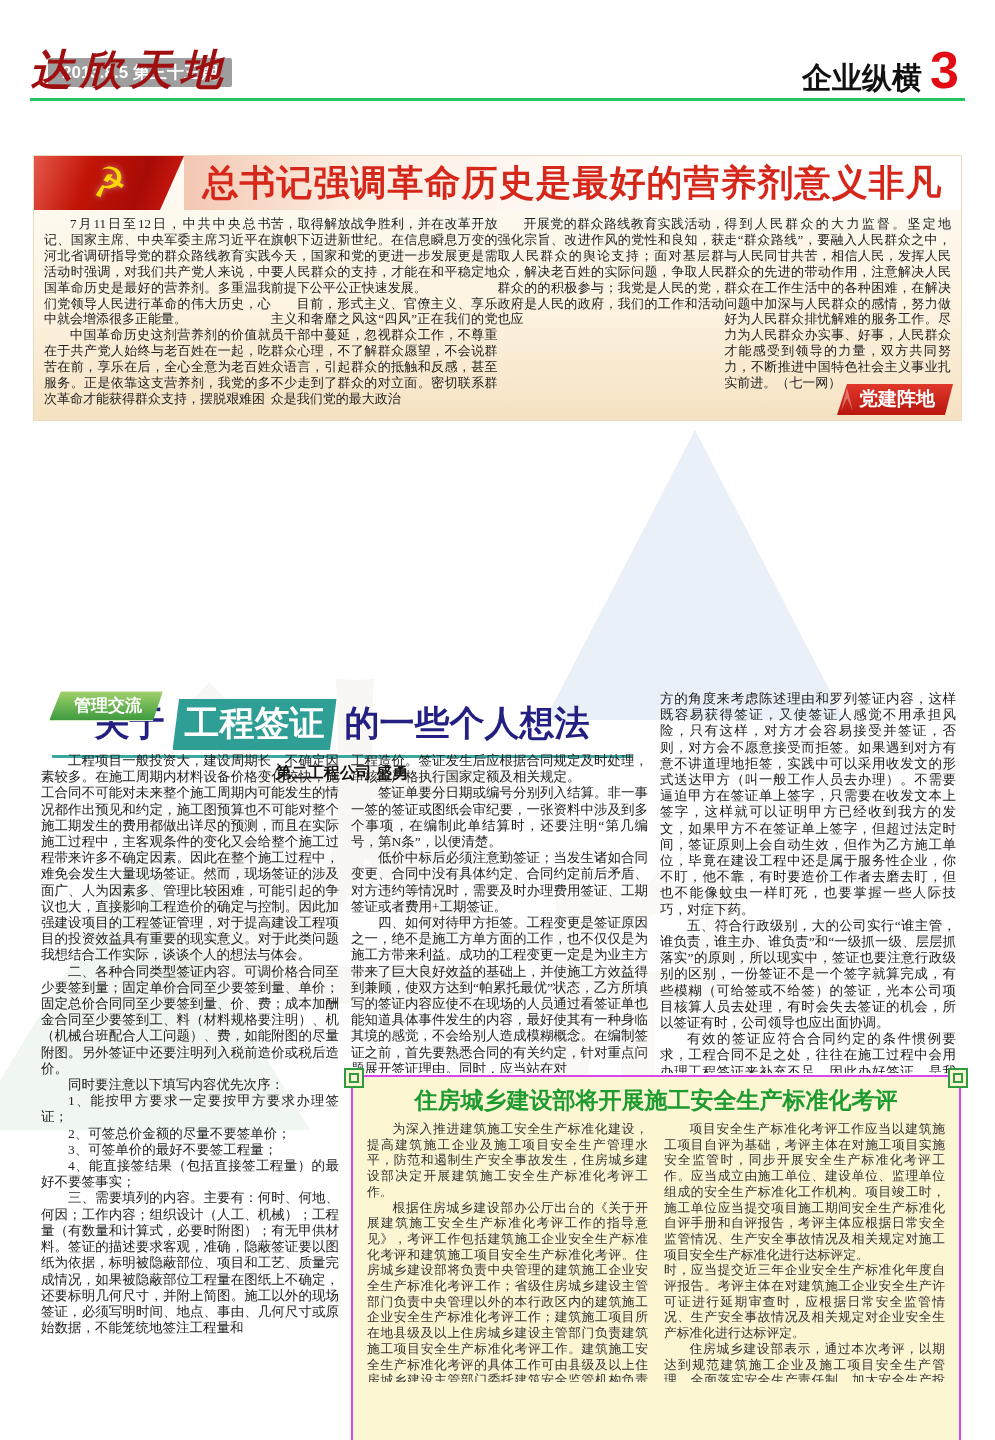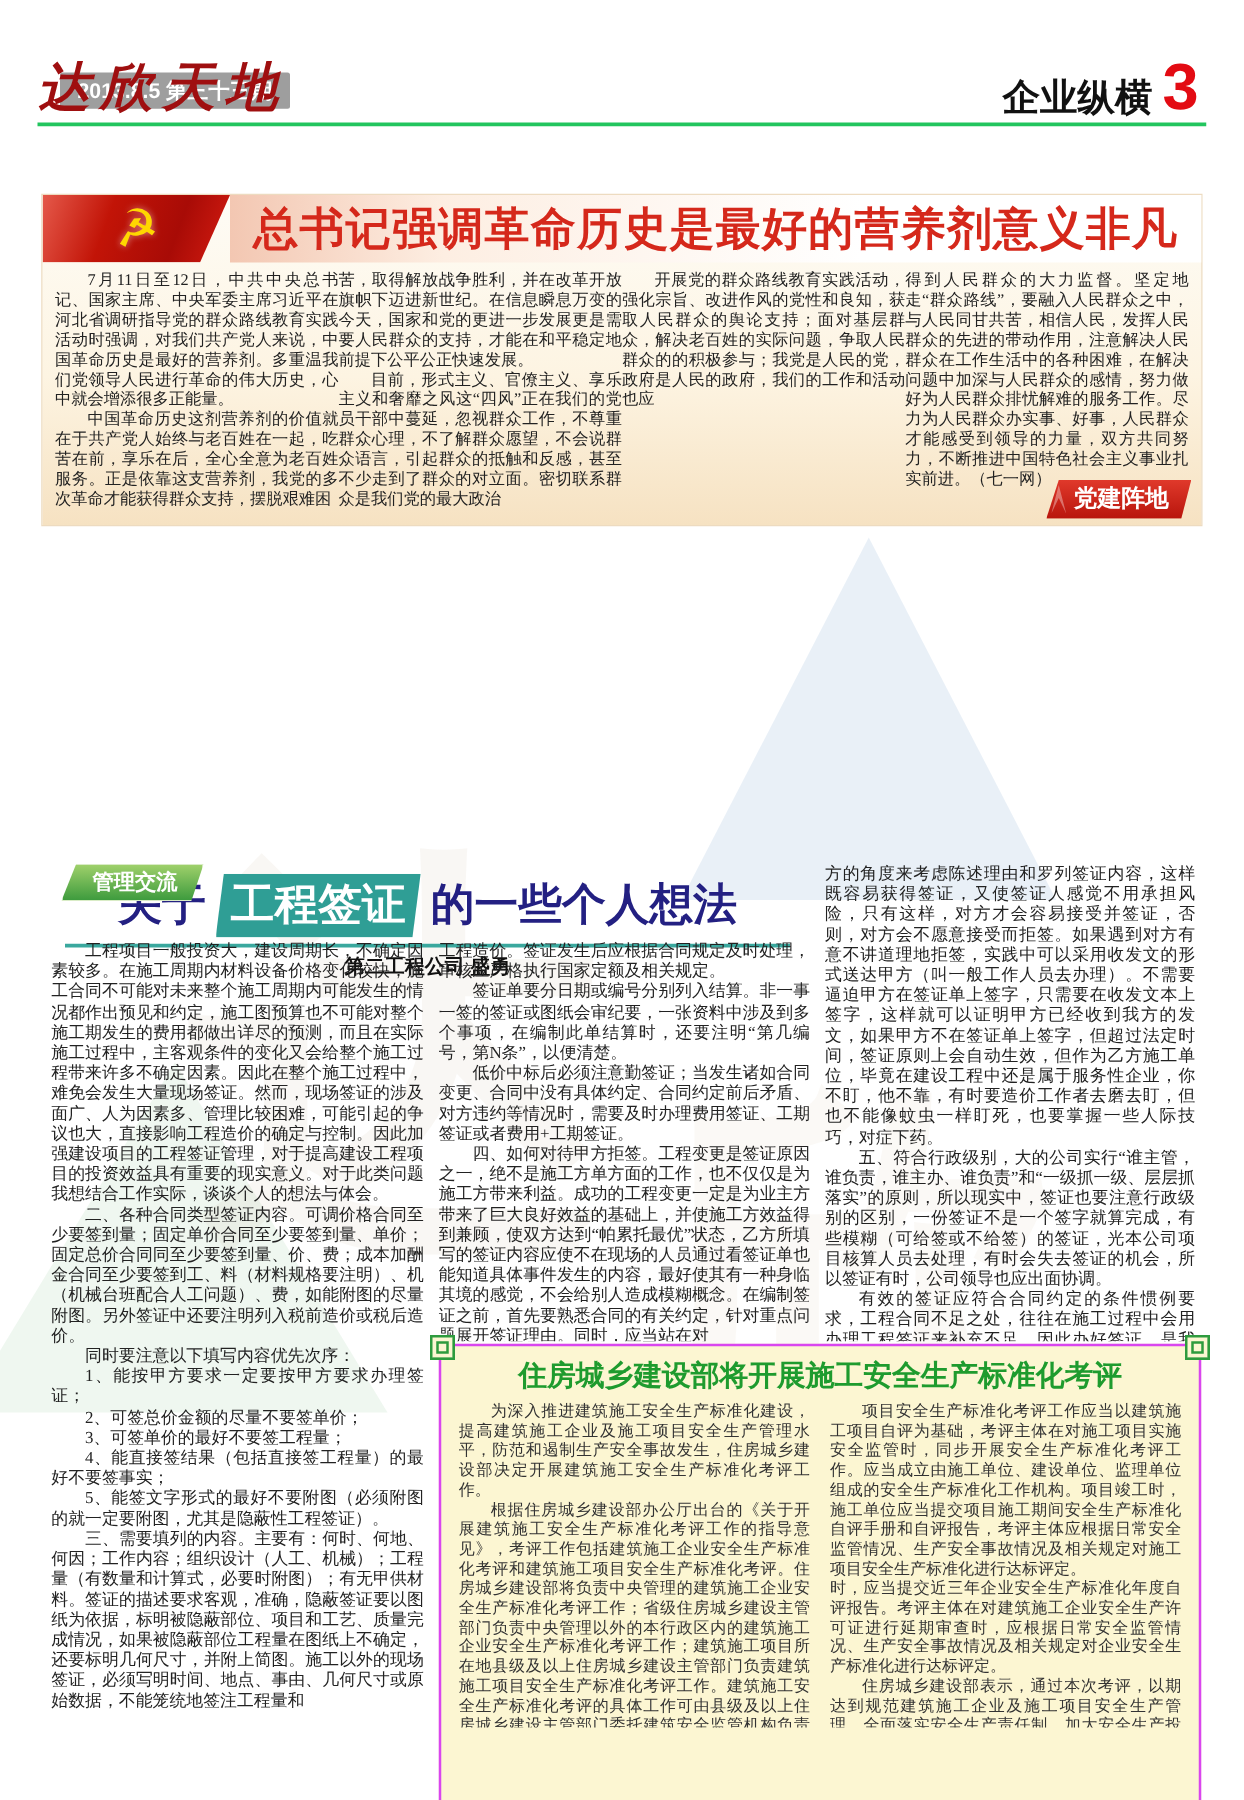"5、能签文字形式的最好不要附图（必须附图的就一定要附图，尤其是隐蔽性工程签证）。" p.a2p { html: <p>5、能签文字形式的最好不要附图（必须附图的就一定要附图，尤其是隐蔽性工程签证）。</p> -> none }
